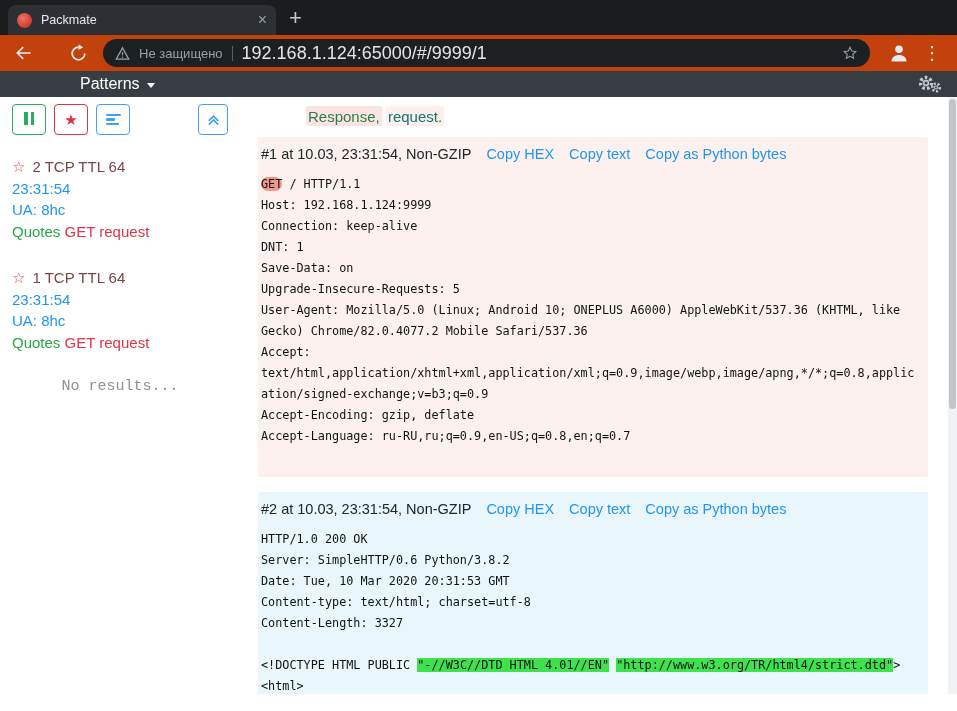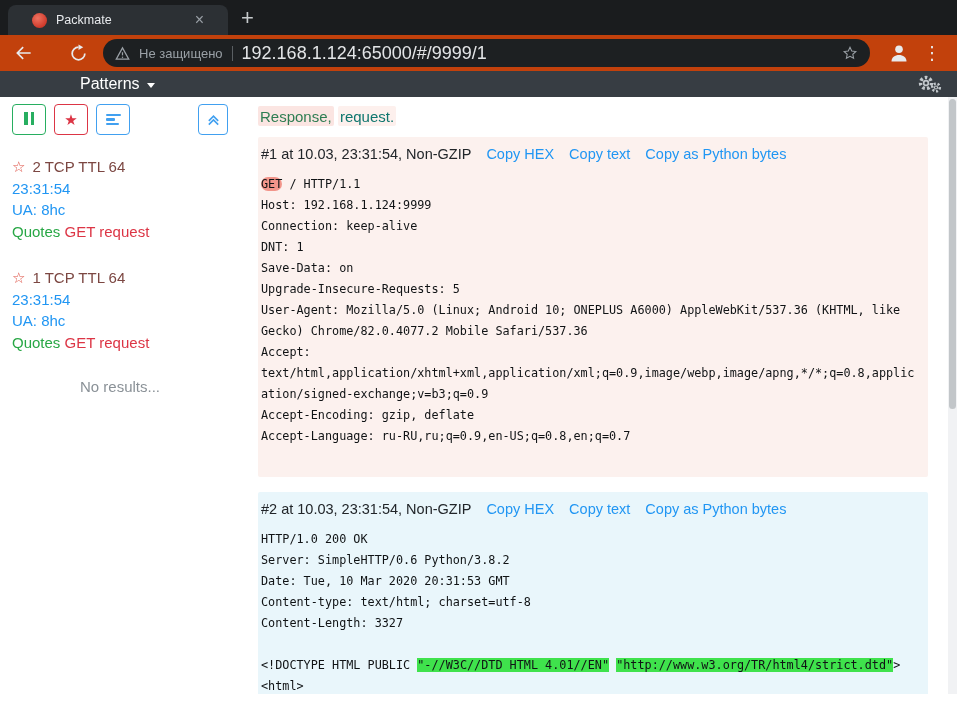"Packmate" .tab { padding: 0 24px -> 0 9px; width: 220px -> 268px }
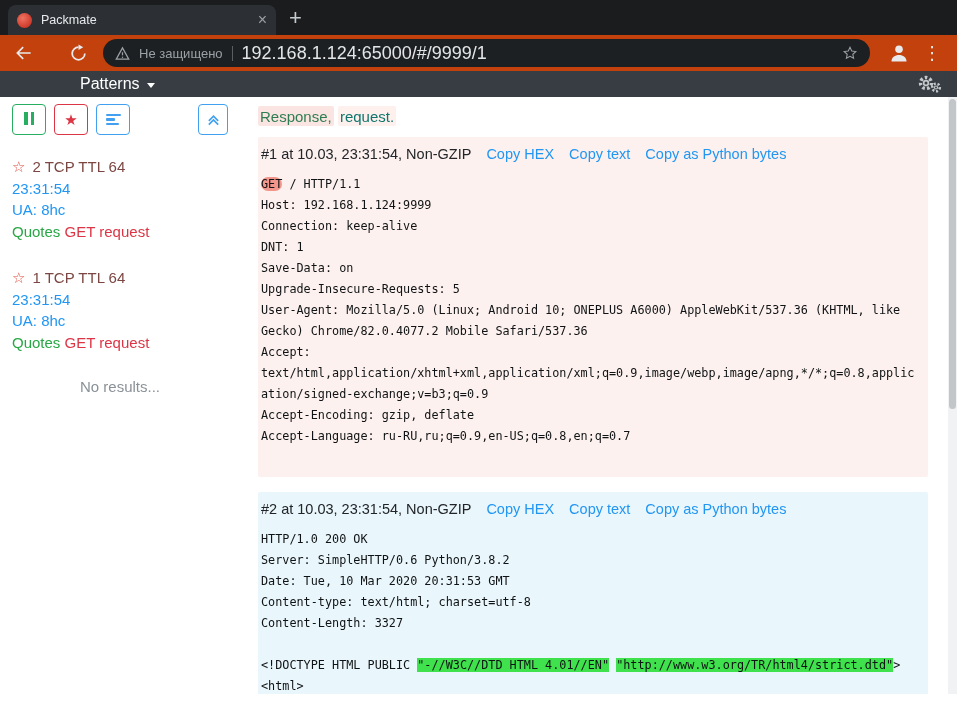"Response," span.chip { margin-left: none -> 48px }
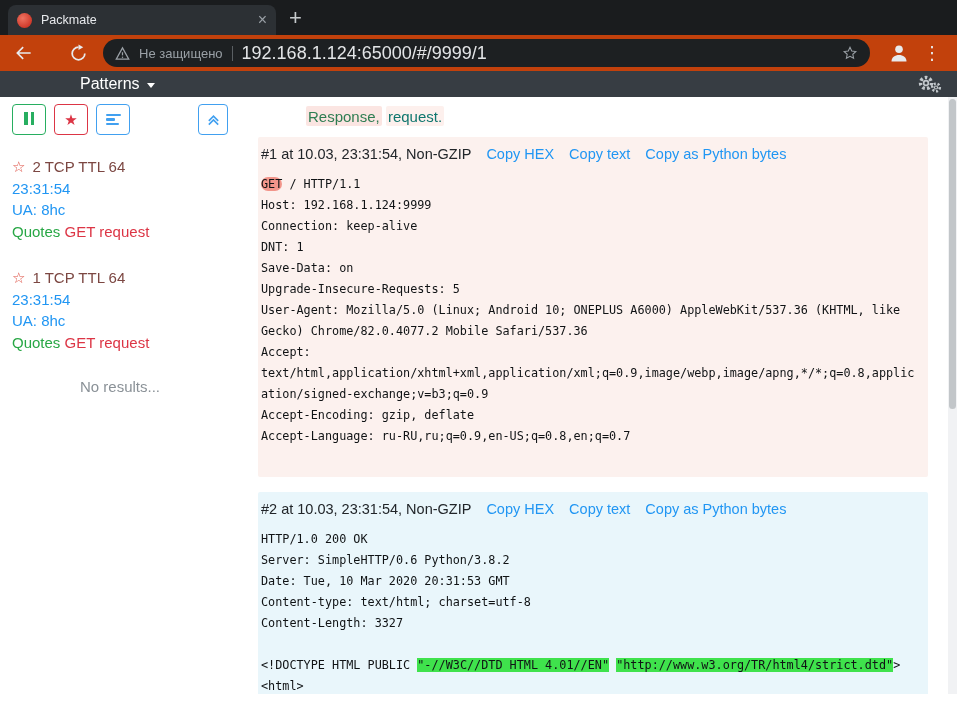"No results..." .no-results { font-family: none -> Liberation Mono, monospace }
